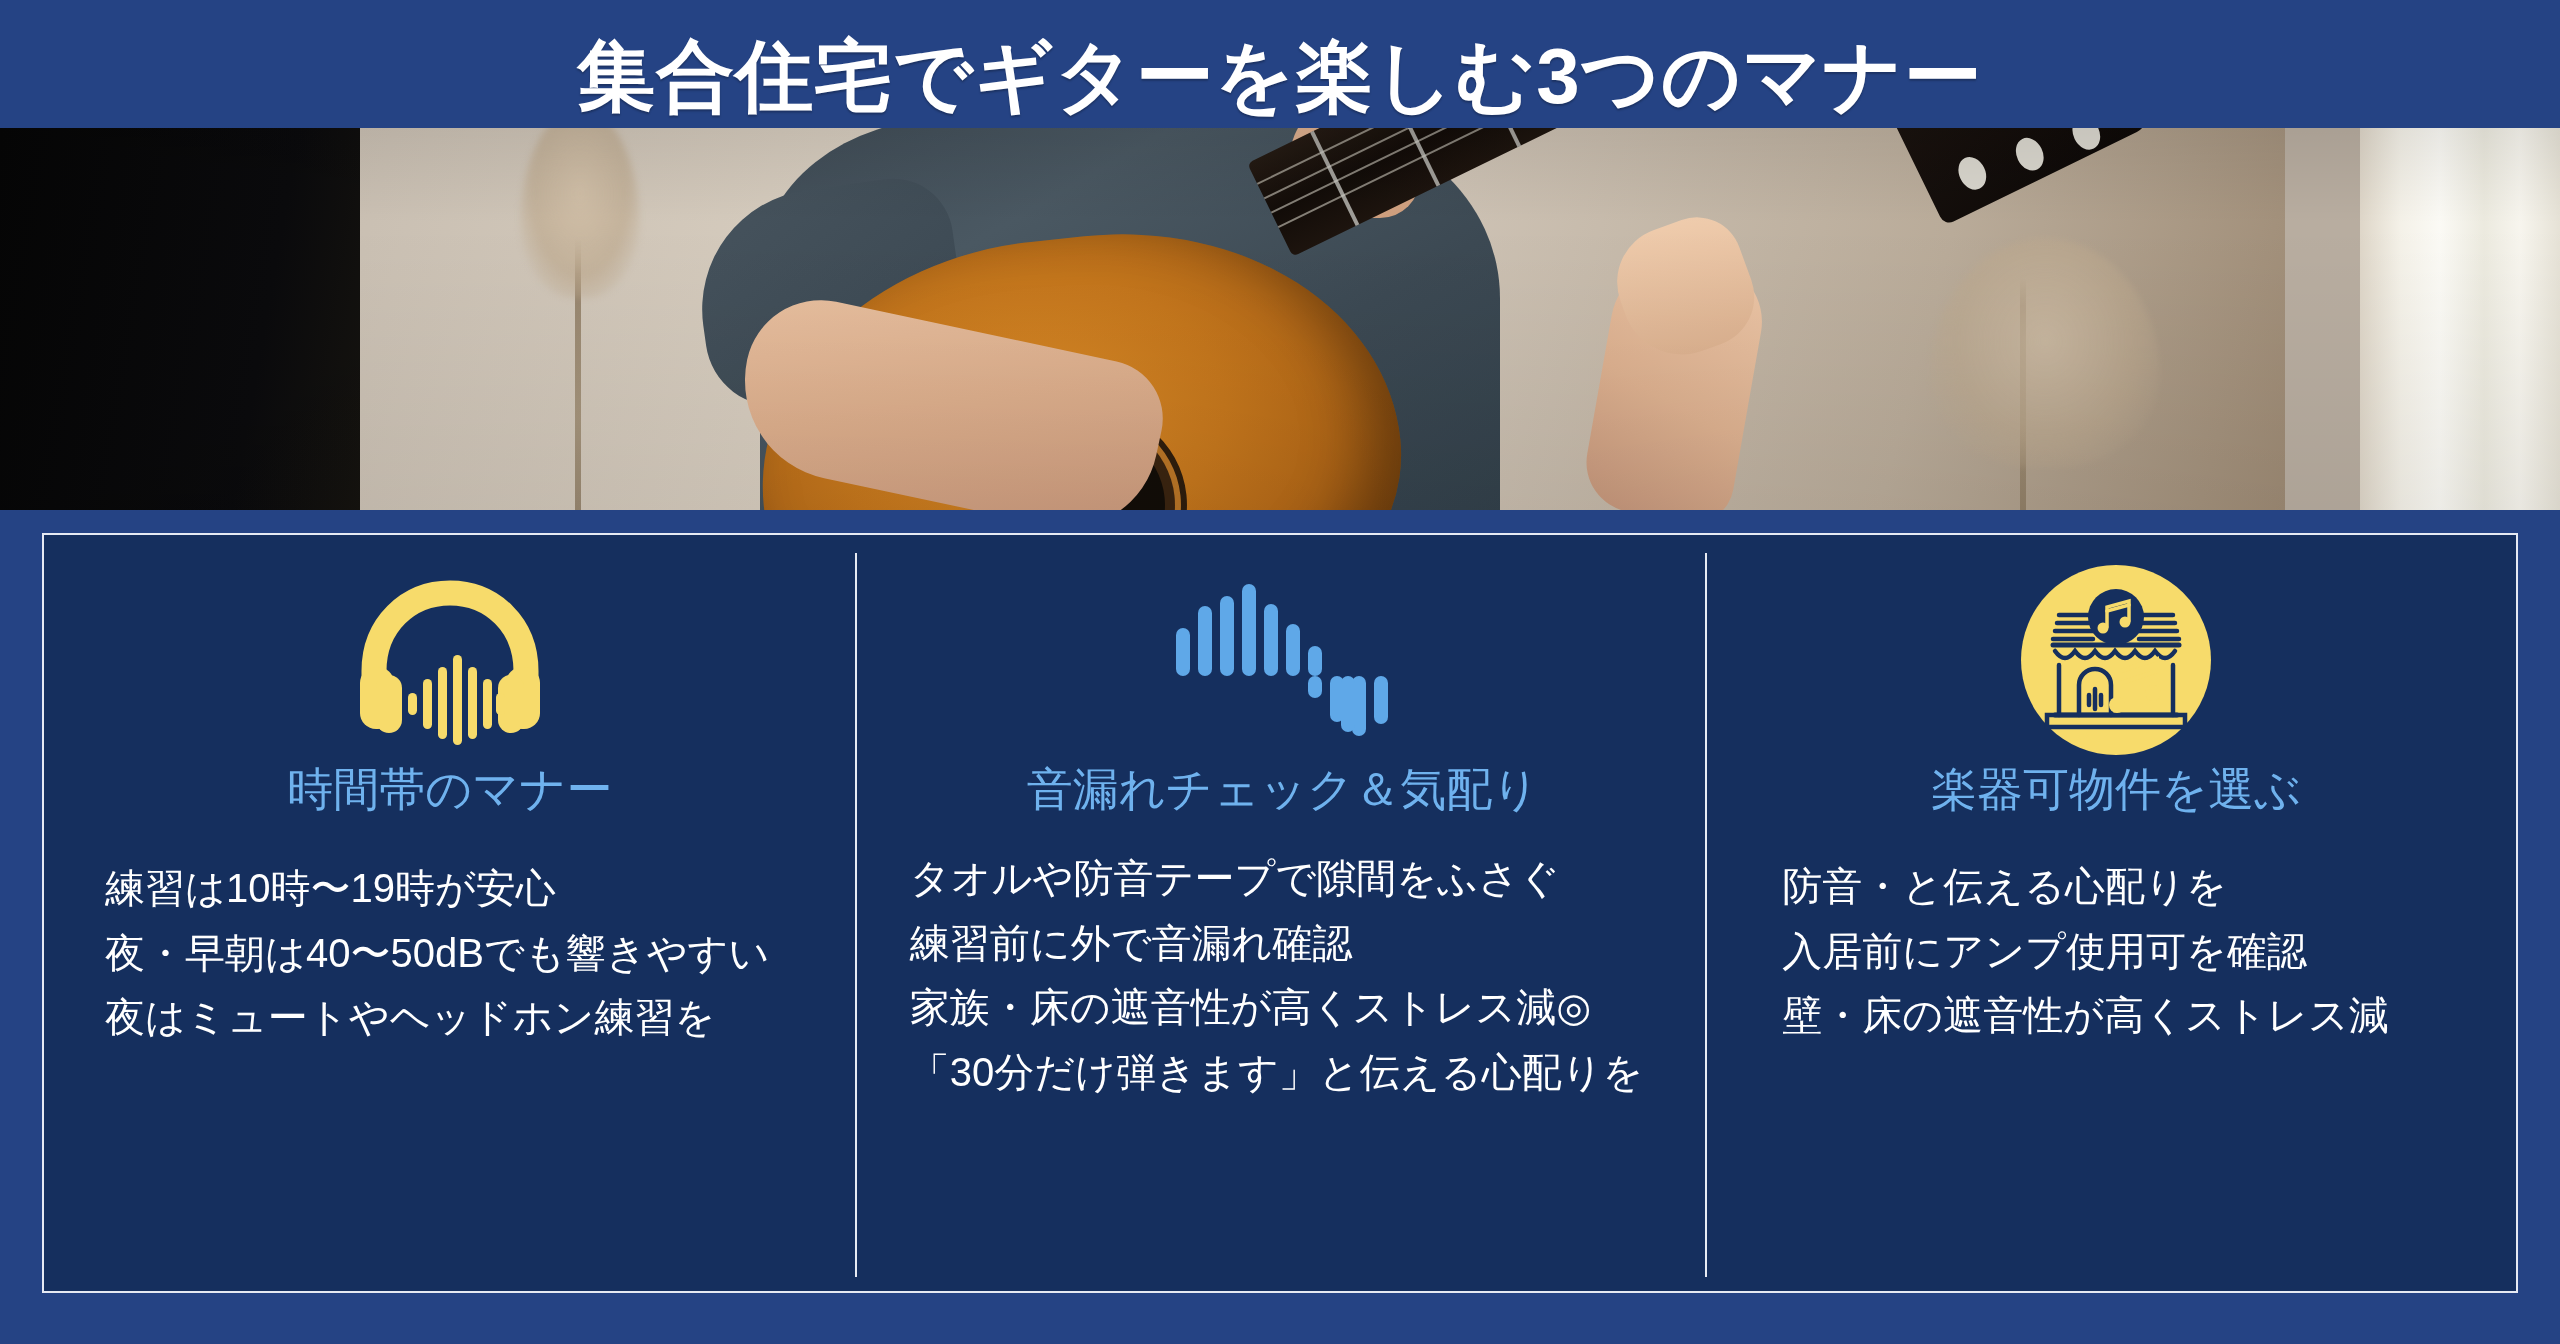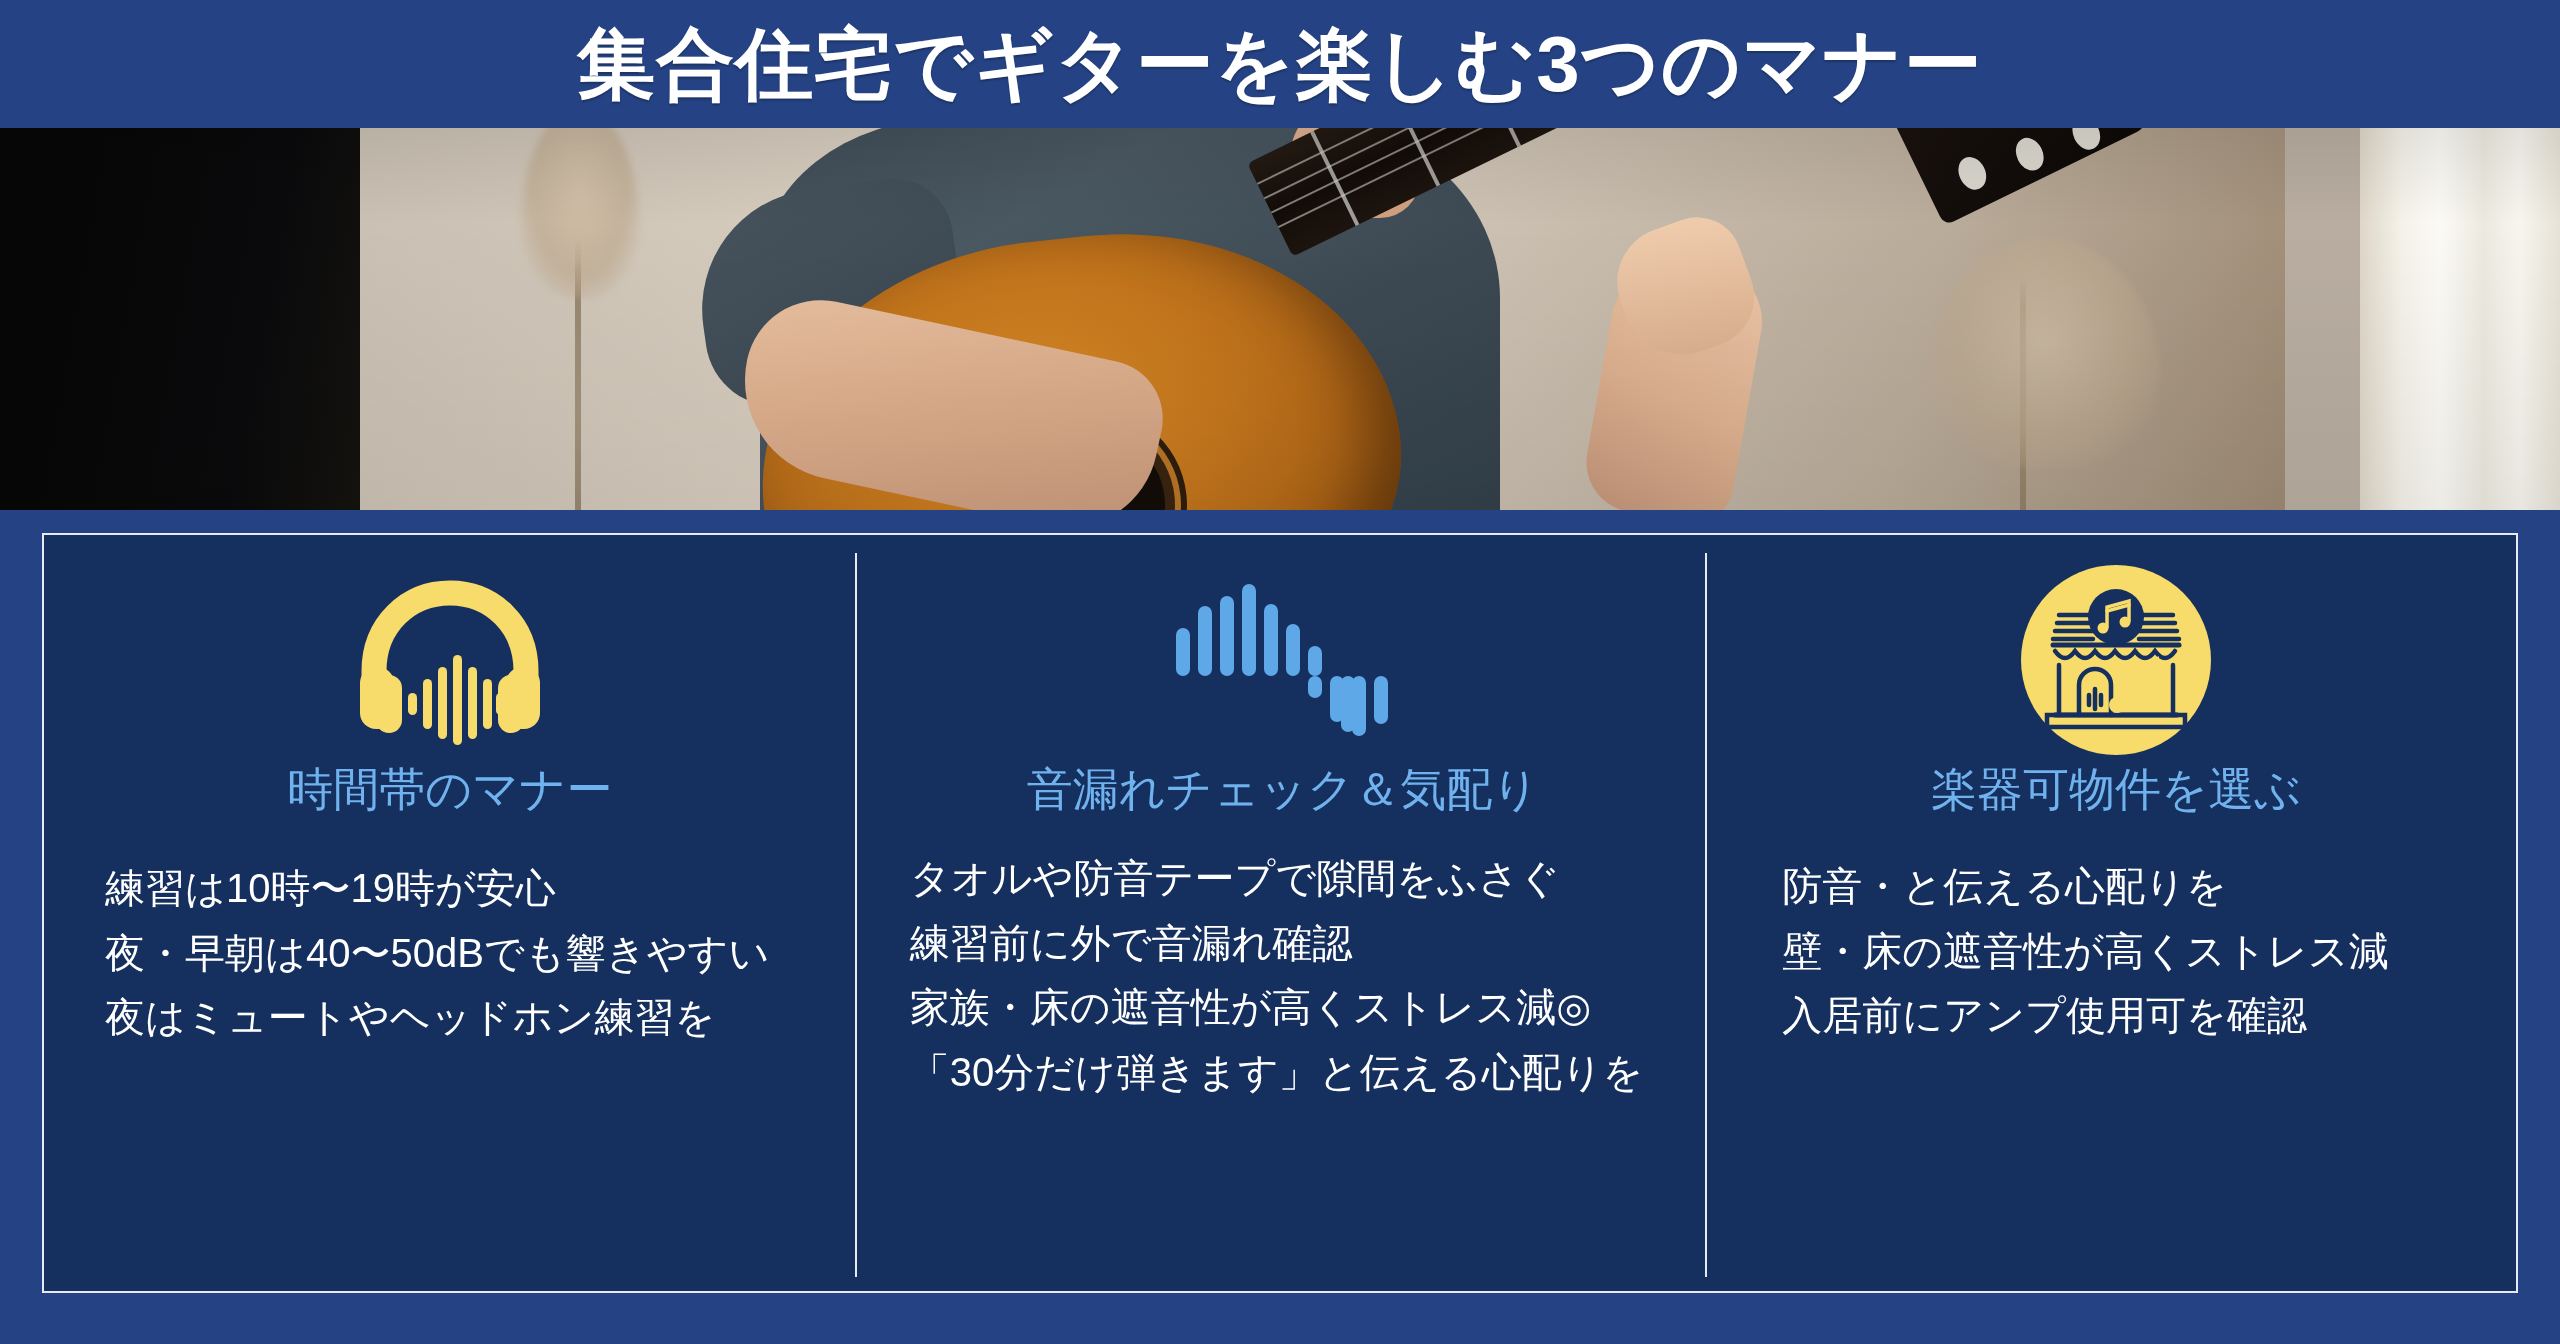"集合住宅でギターを楽しむ3つのマナー" #header { top: 0 -> 12px }
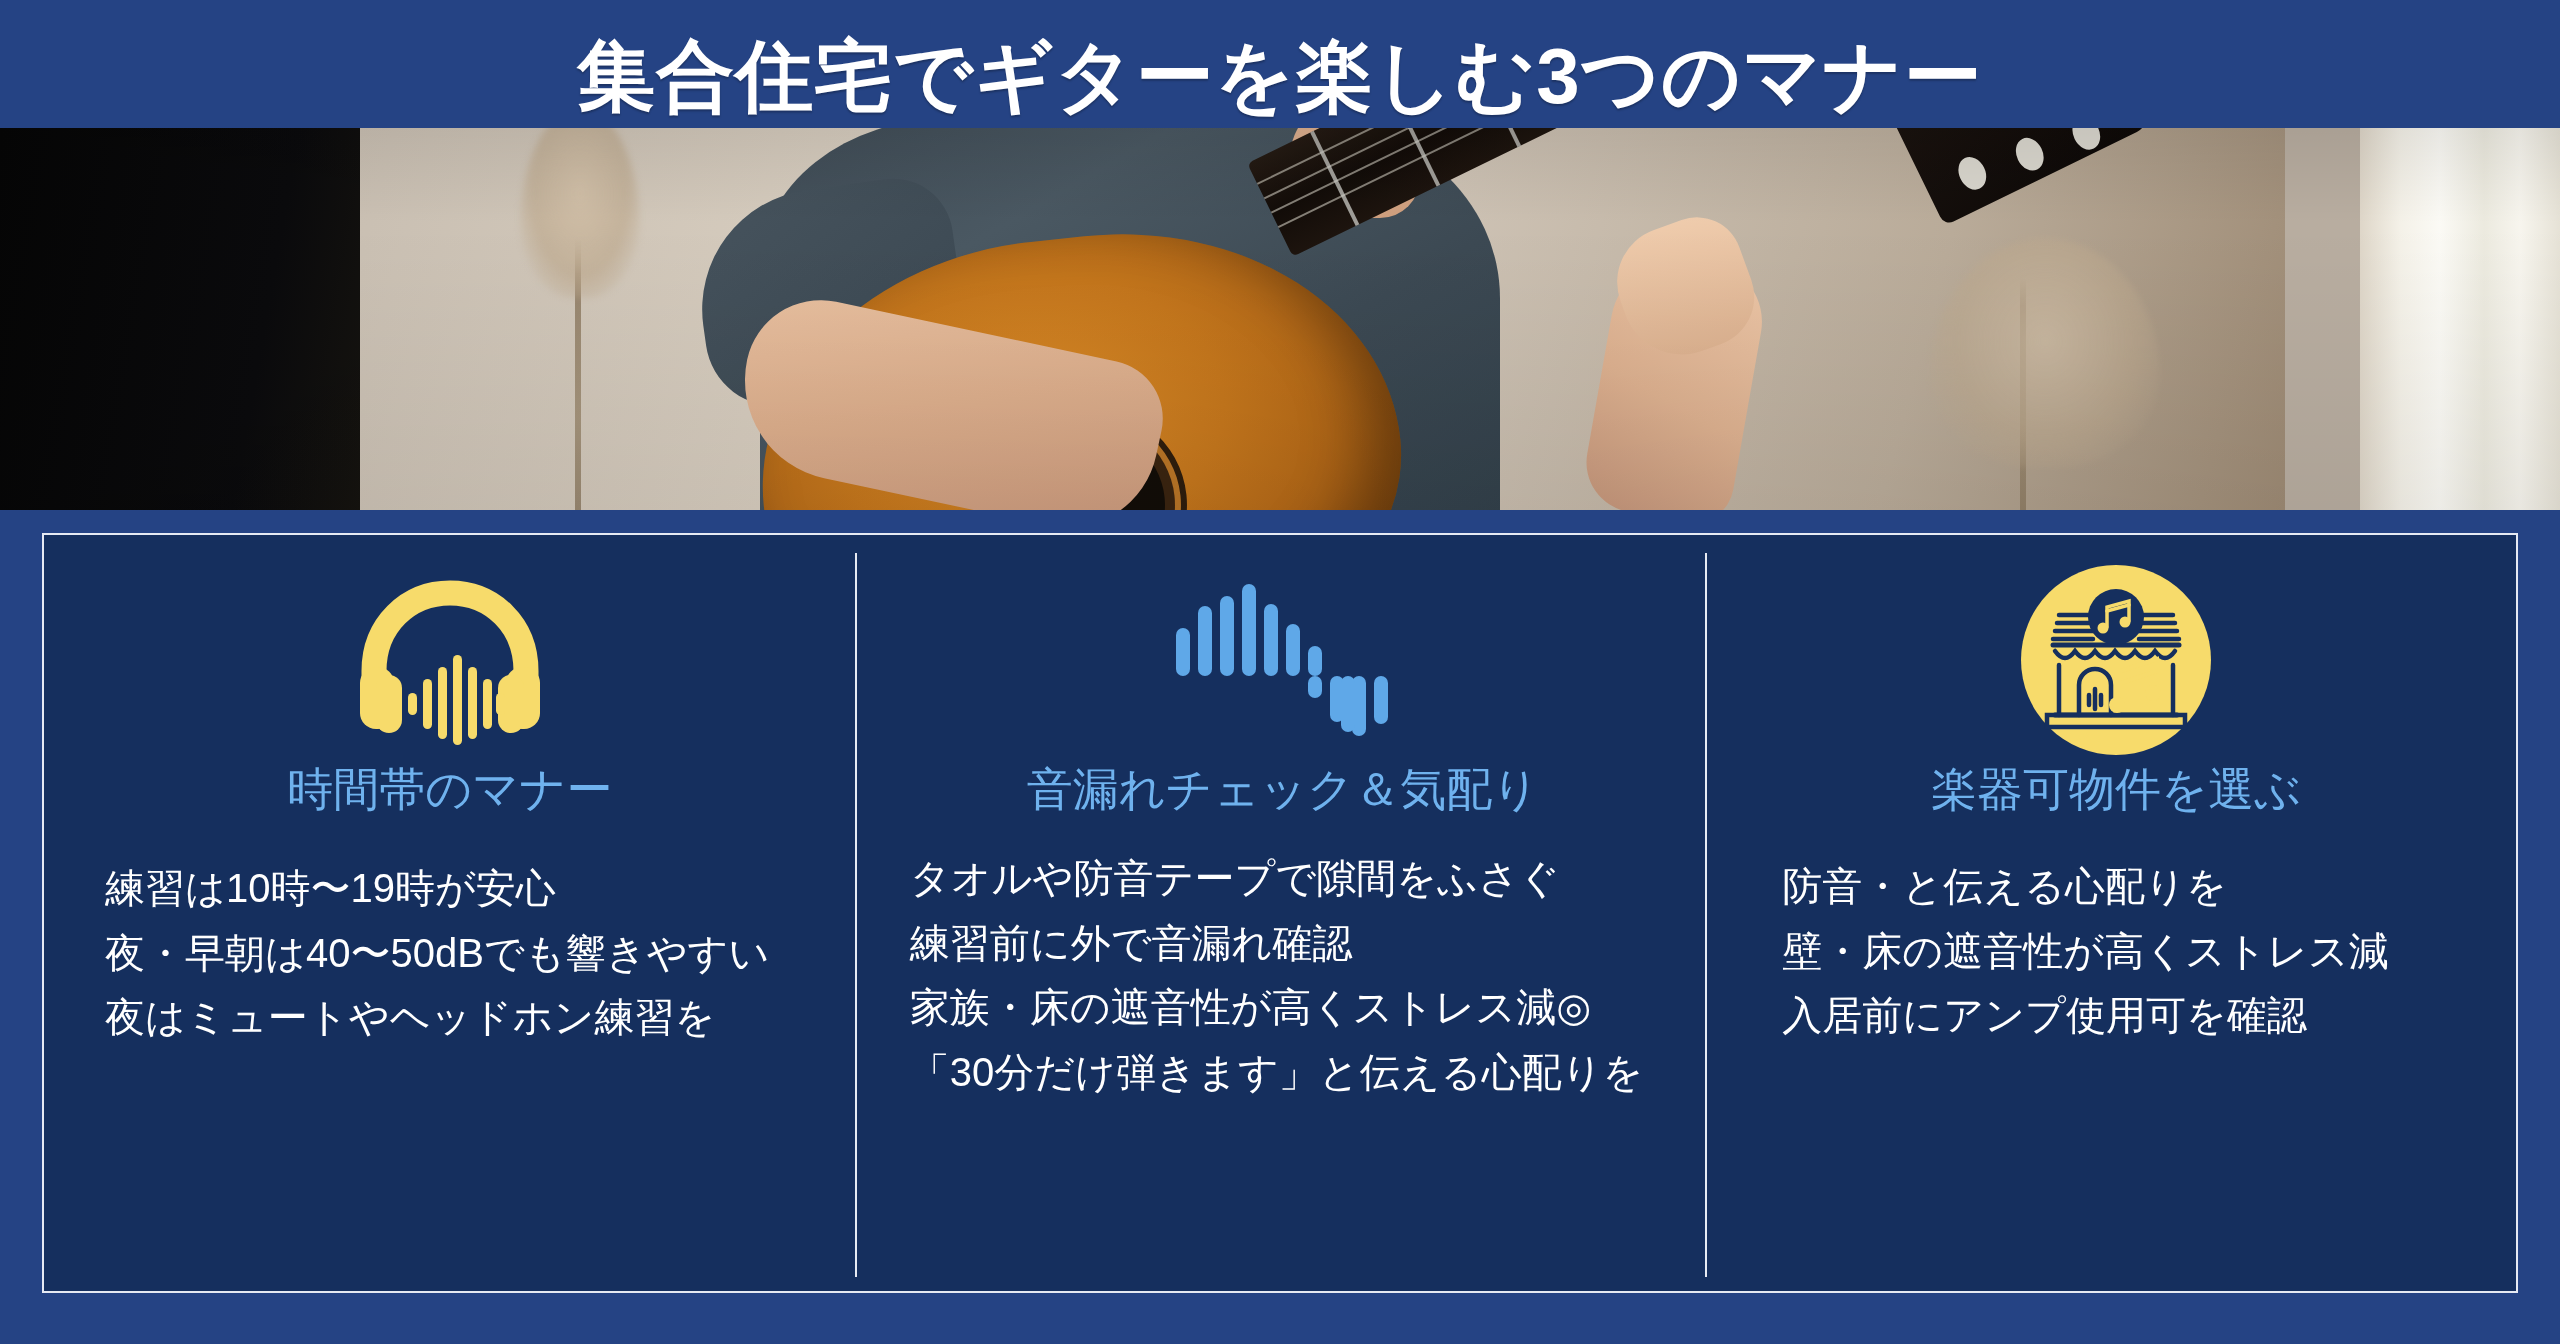"壁・床の遮音性が高くストレス減" span.body-line { order: before "入居前にアンプ使用可を確認" -> after "入居前にアンプ使用可を確認" }
